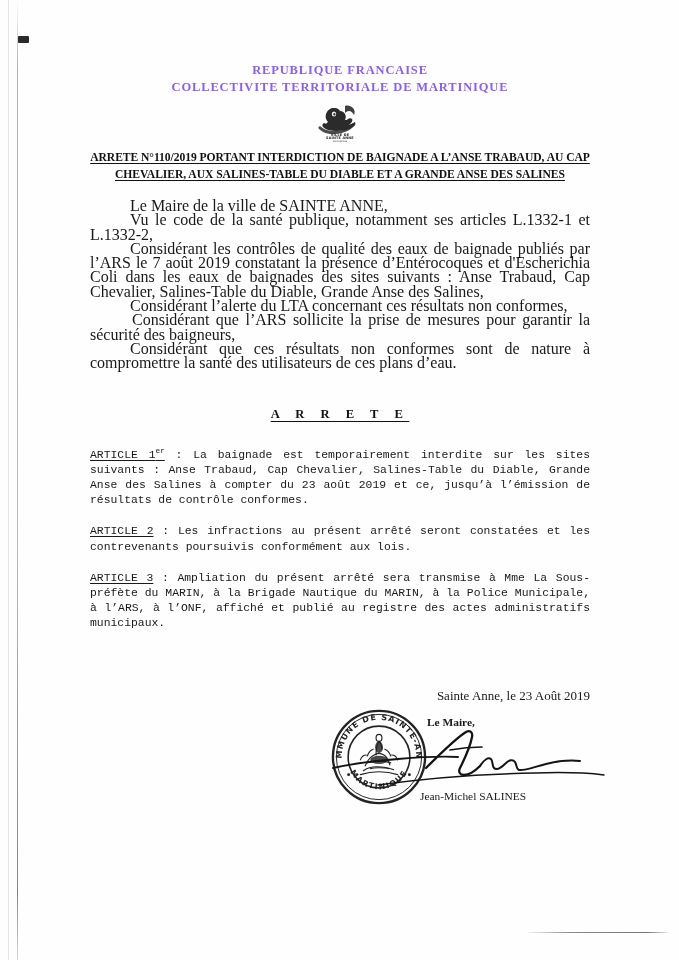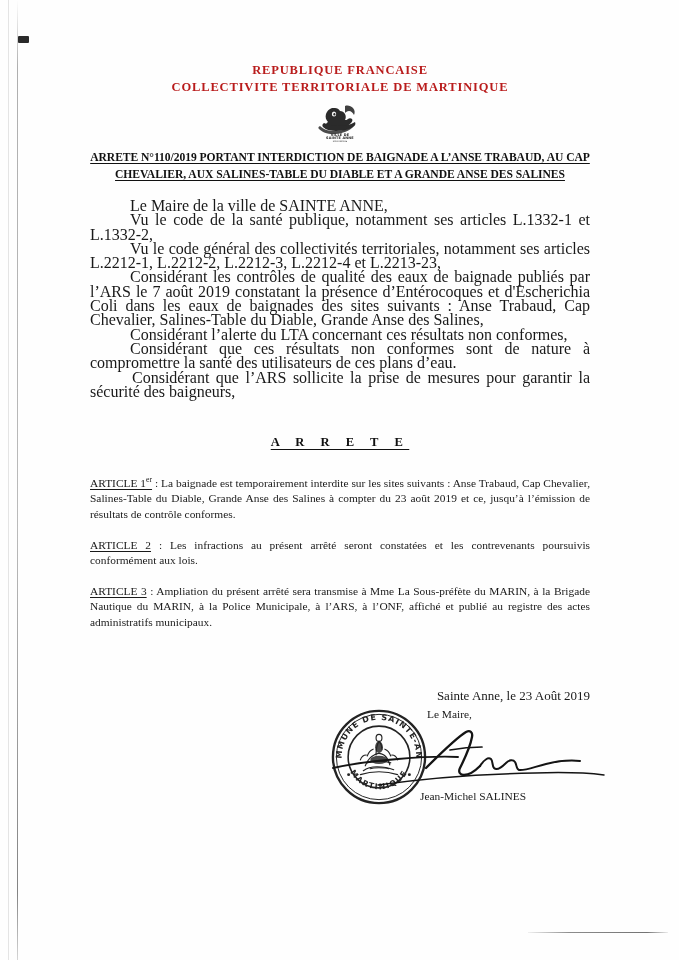"REPUBLIQUE FRANCAISE" .org-header { color: #b91c1c -> #8b5cf6 }
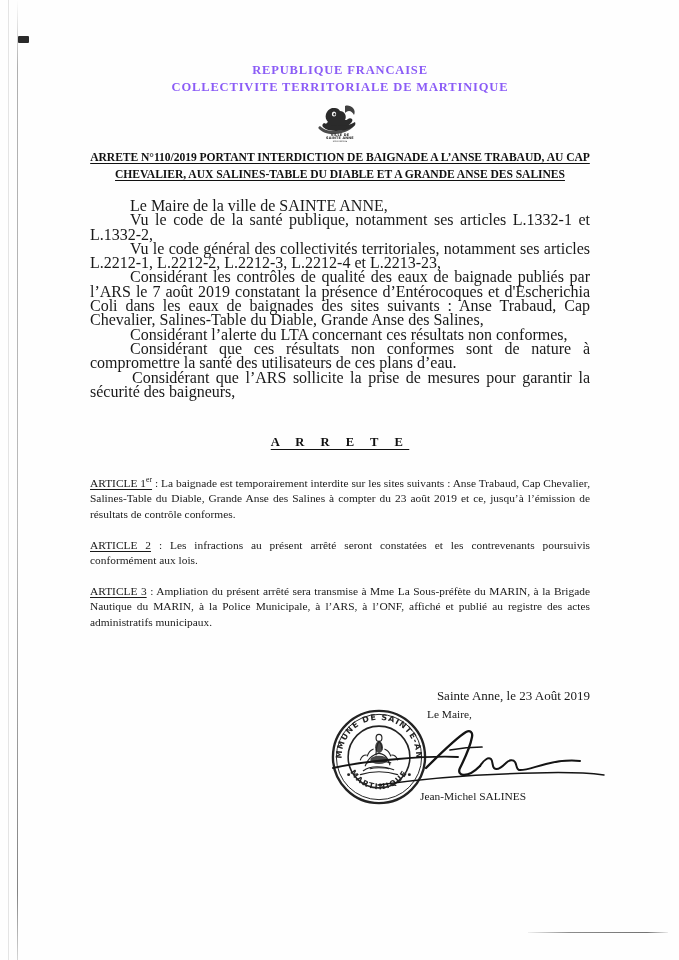"Vu le code général des" p.para { html: <p>Vu le code général des collectivités territoriales, notamment ses articles L.2212-1, L.2212-2, L.2212-3, L.2212-4 et L.2213-23,</p> -> none }
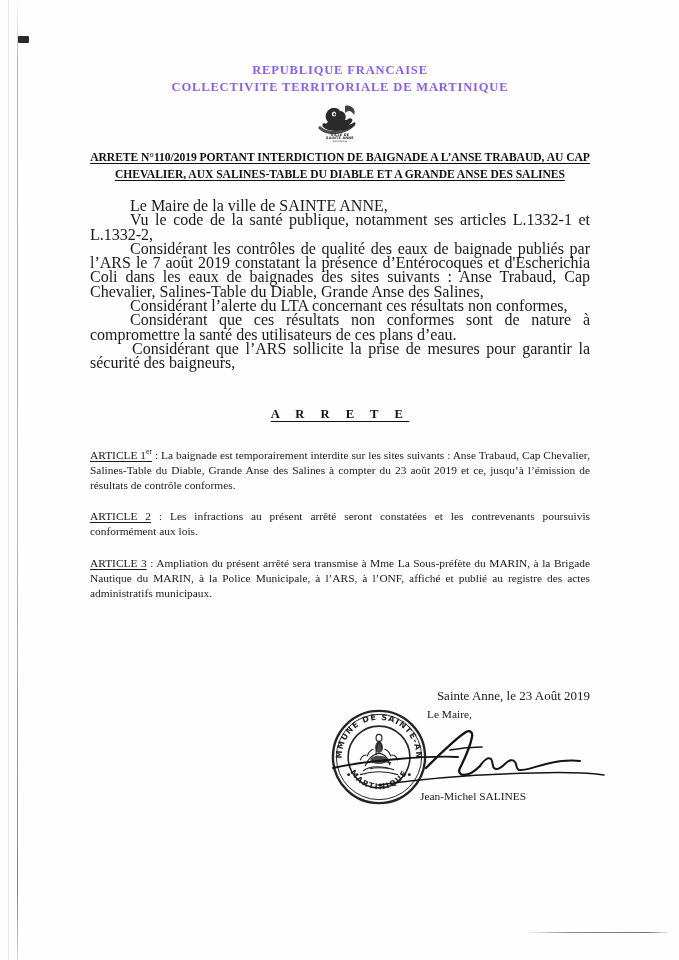"Considérant que ces résultats non" p.para { order: before "Considérant que l’ARS sollicite la" -> after "Considérant que l’ARS sollicite la" }
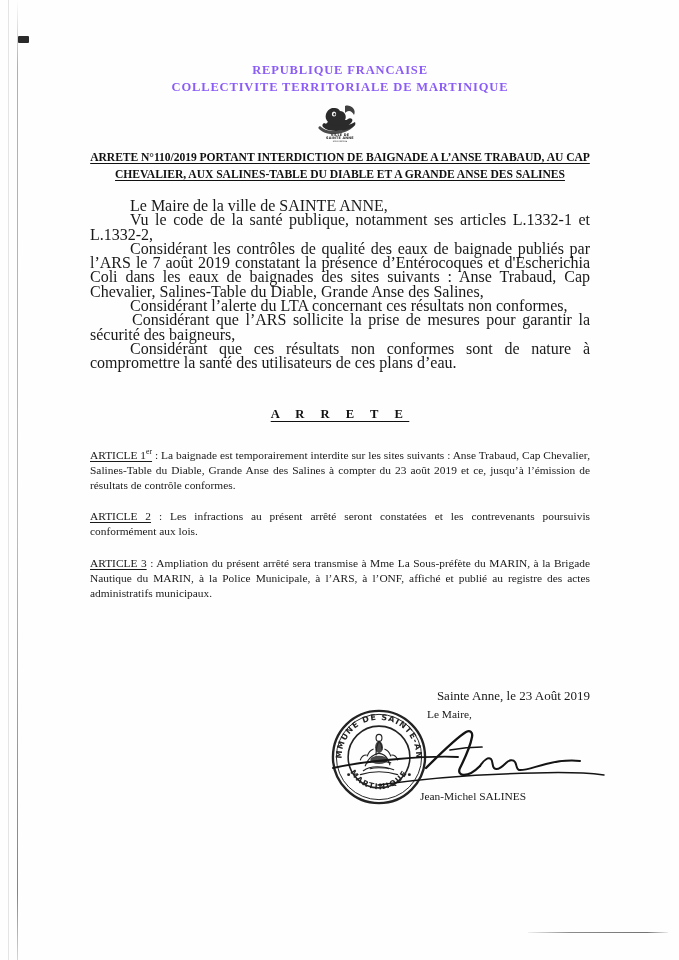"ARTICLE 1er : La baignade" .article { font-family: none -> Liberation Mono, monospace }
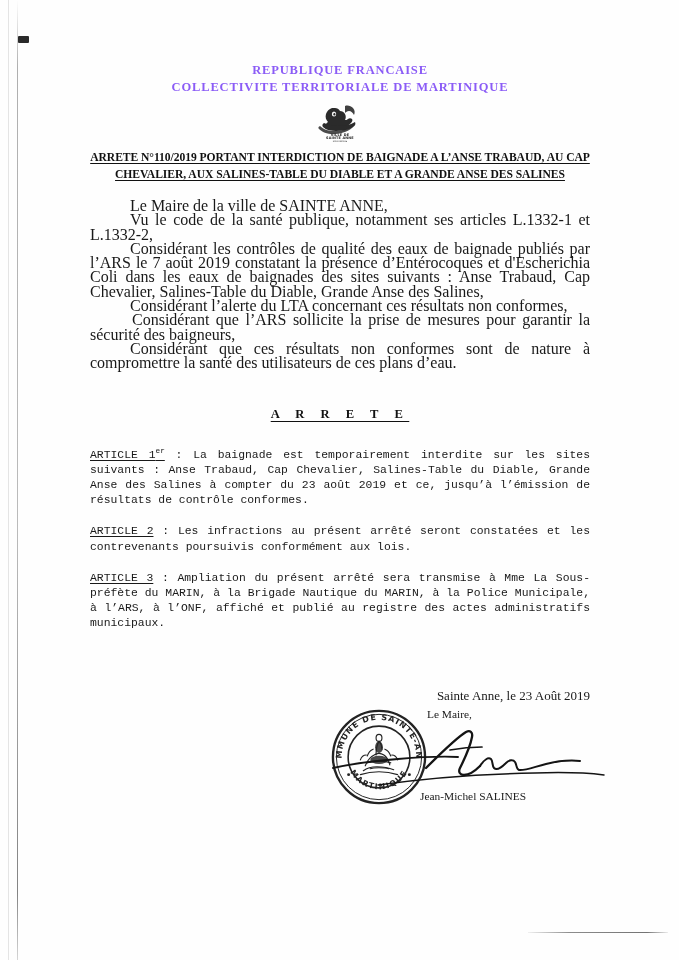"Le Maire," .sign-maire { font-weight: none -> bold; top: 28px -> 36px }
